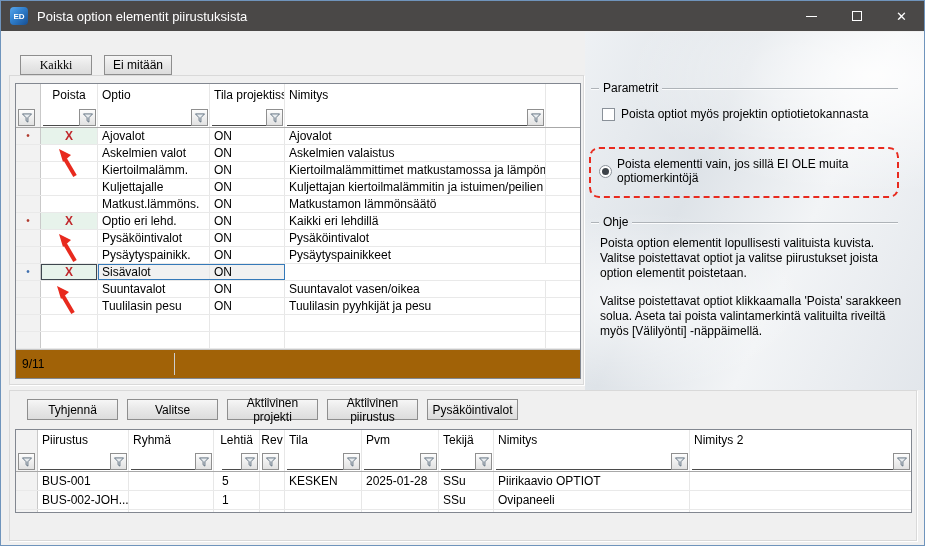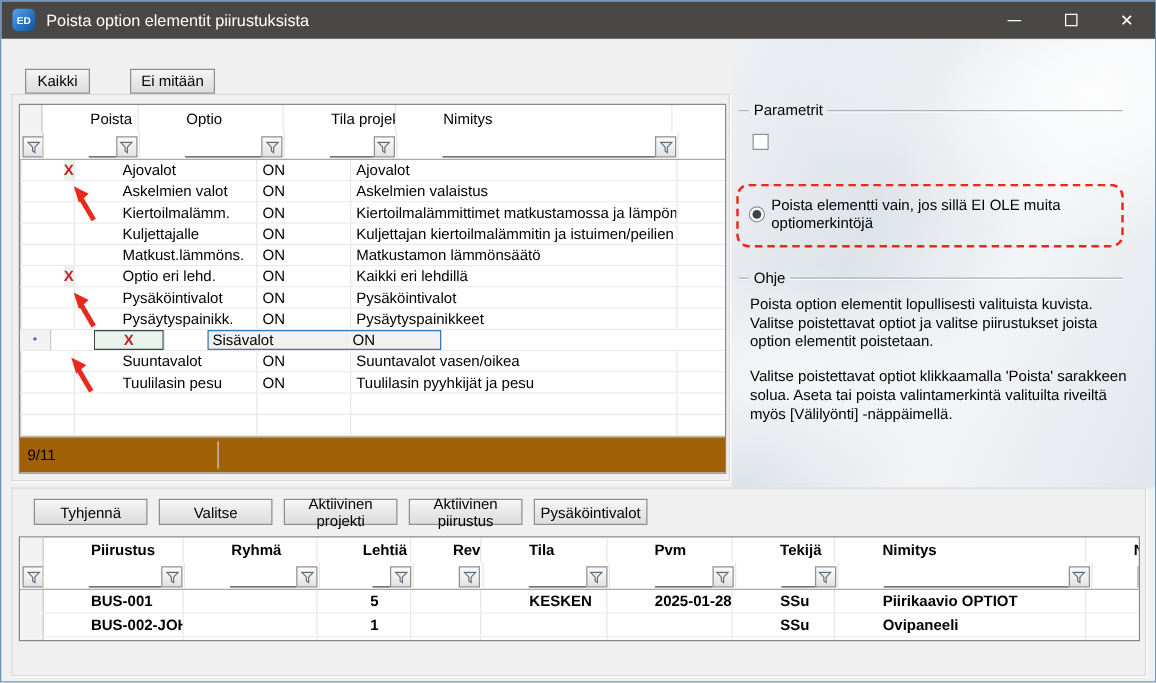"Kaikki" button.btn { font-family: none -> Liberation Serif, serif; width: 52px -> 72px }
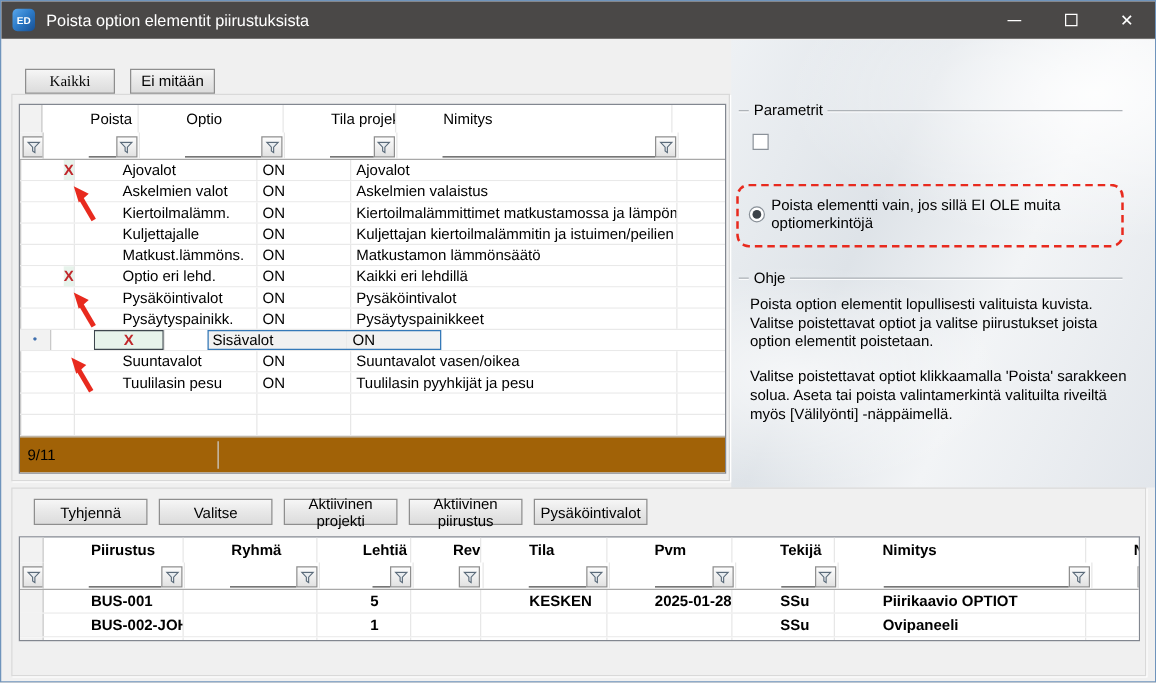"Poista" .g-hrow,.g-frow,.trow { gap: 34px -> none }
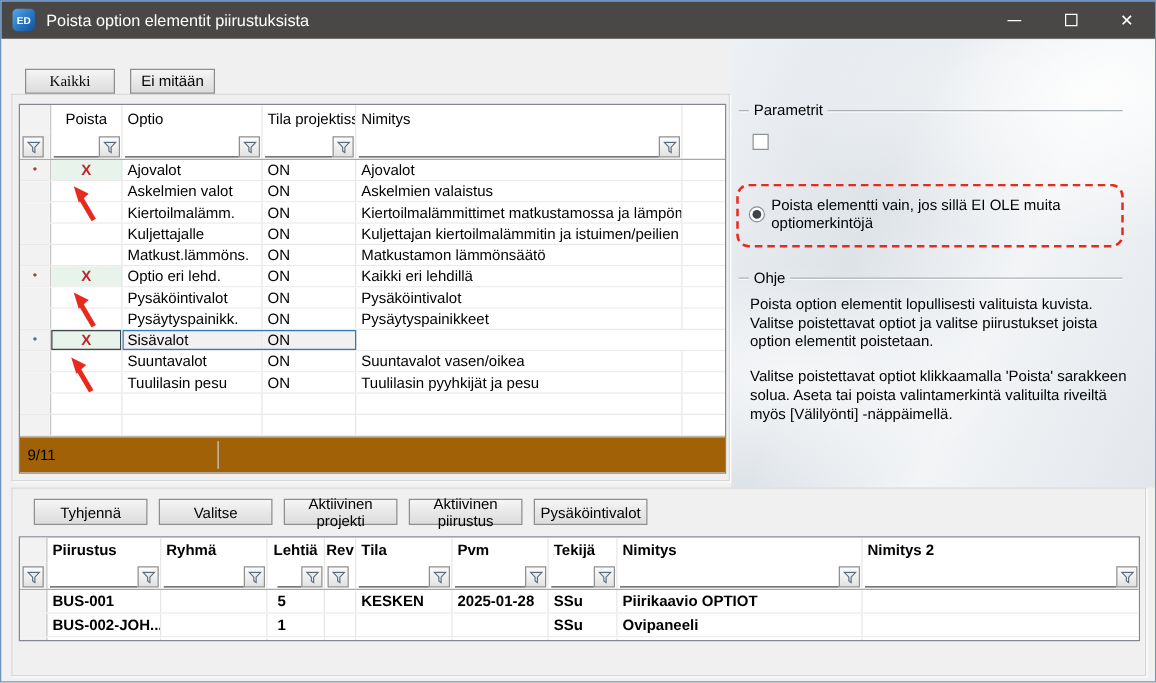"Poista optiot myös projektin" span { html: none -> <span>Poista optiot myös projektin optiotietokannasta</span> }
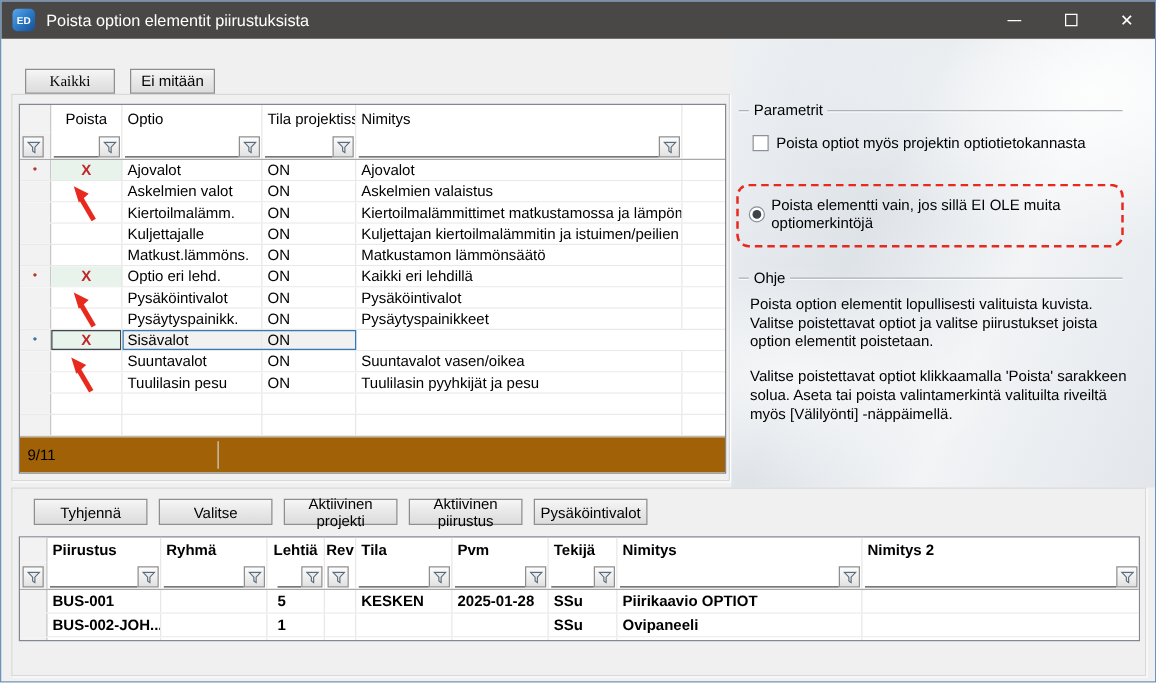"Piirustus" .bot-grid { font-weight: bold -> none }
